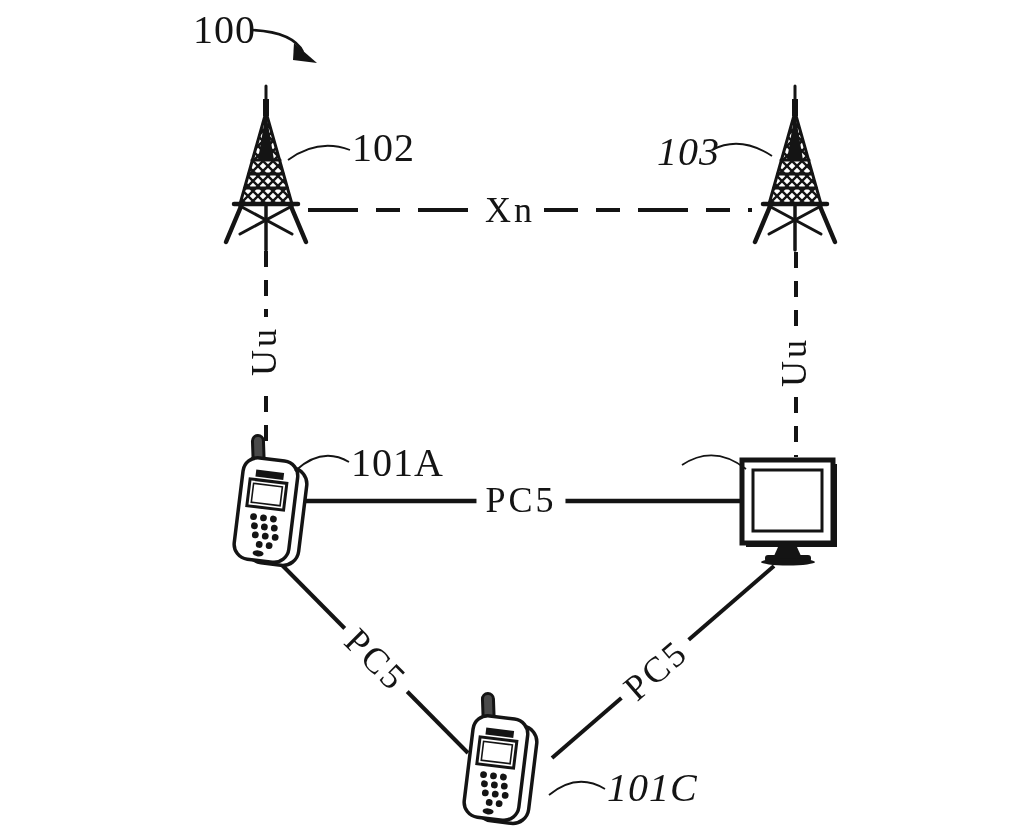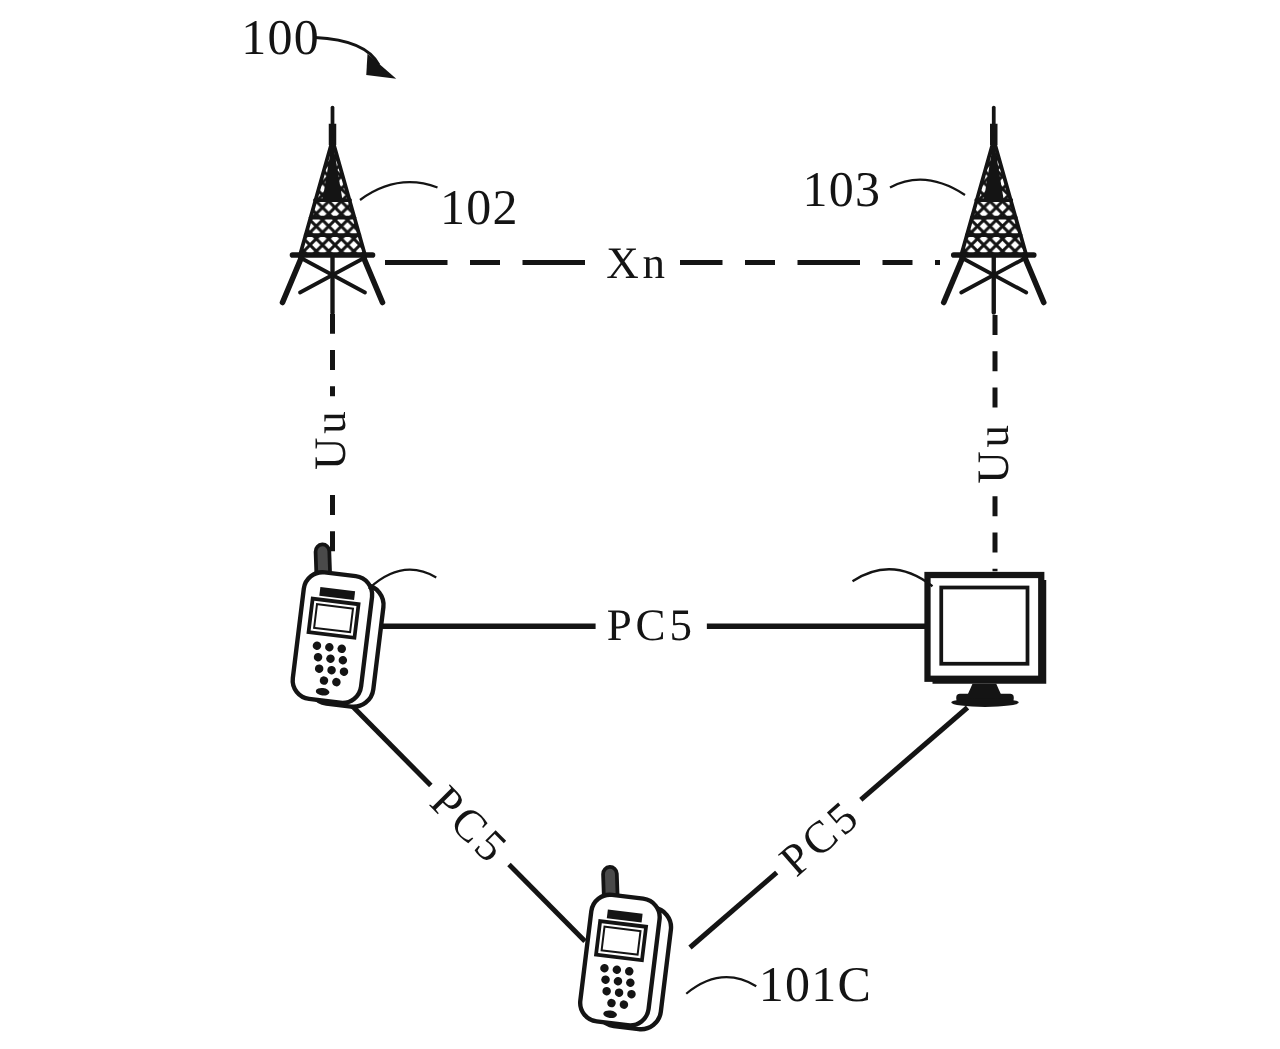"102" div.lbl { top: 146px -> 128px }
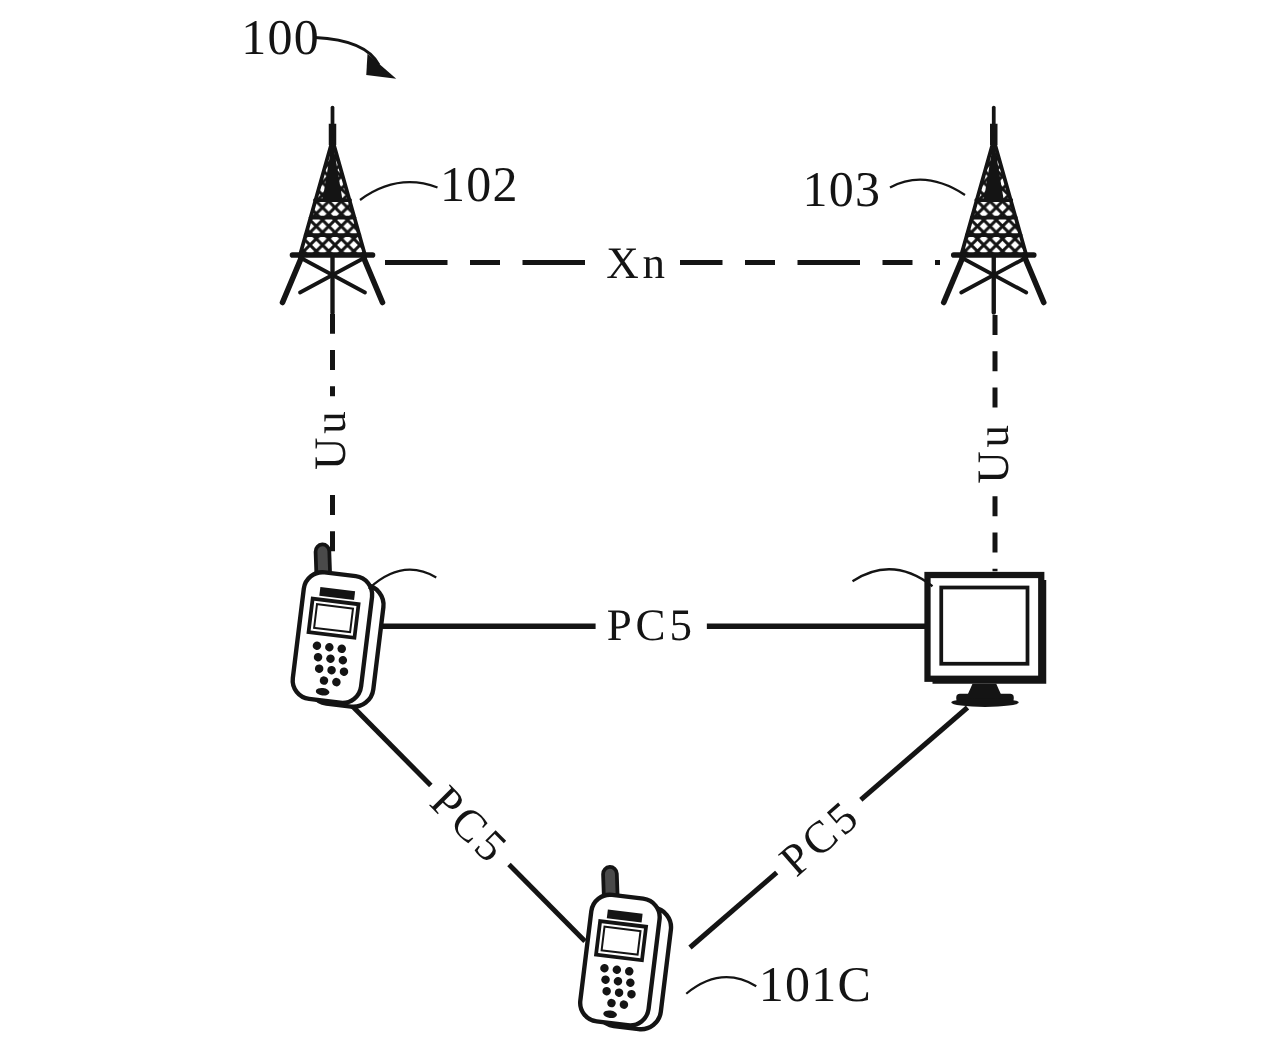"103" div.lbl { font-style: none -> italic; left: 642px -> 657px }
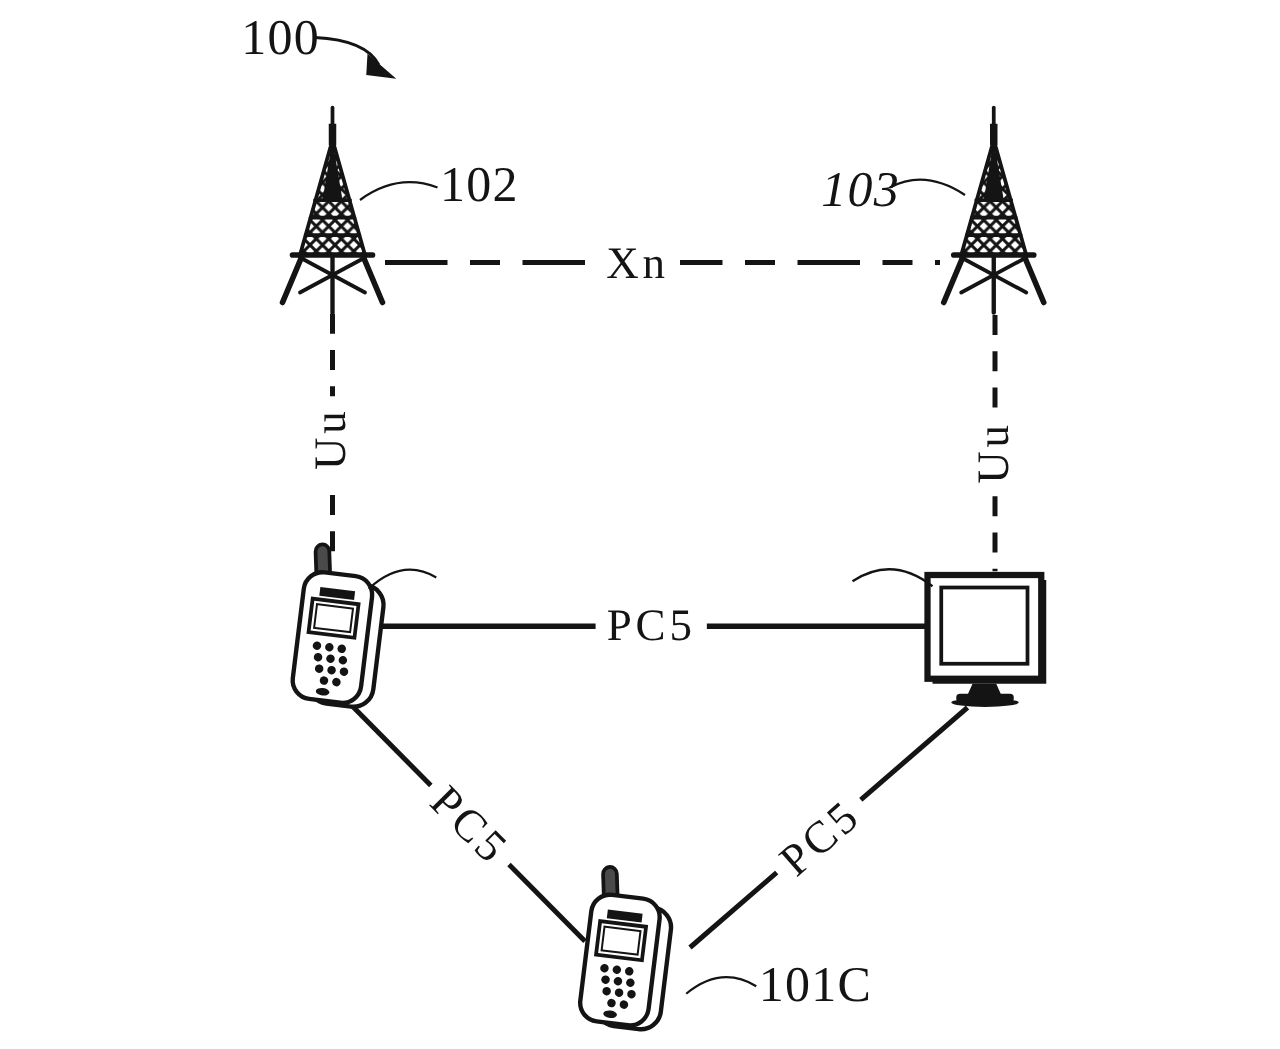"101A" div.lbl { html: none -> <div>101A</div> }
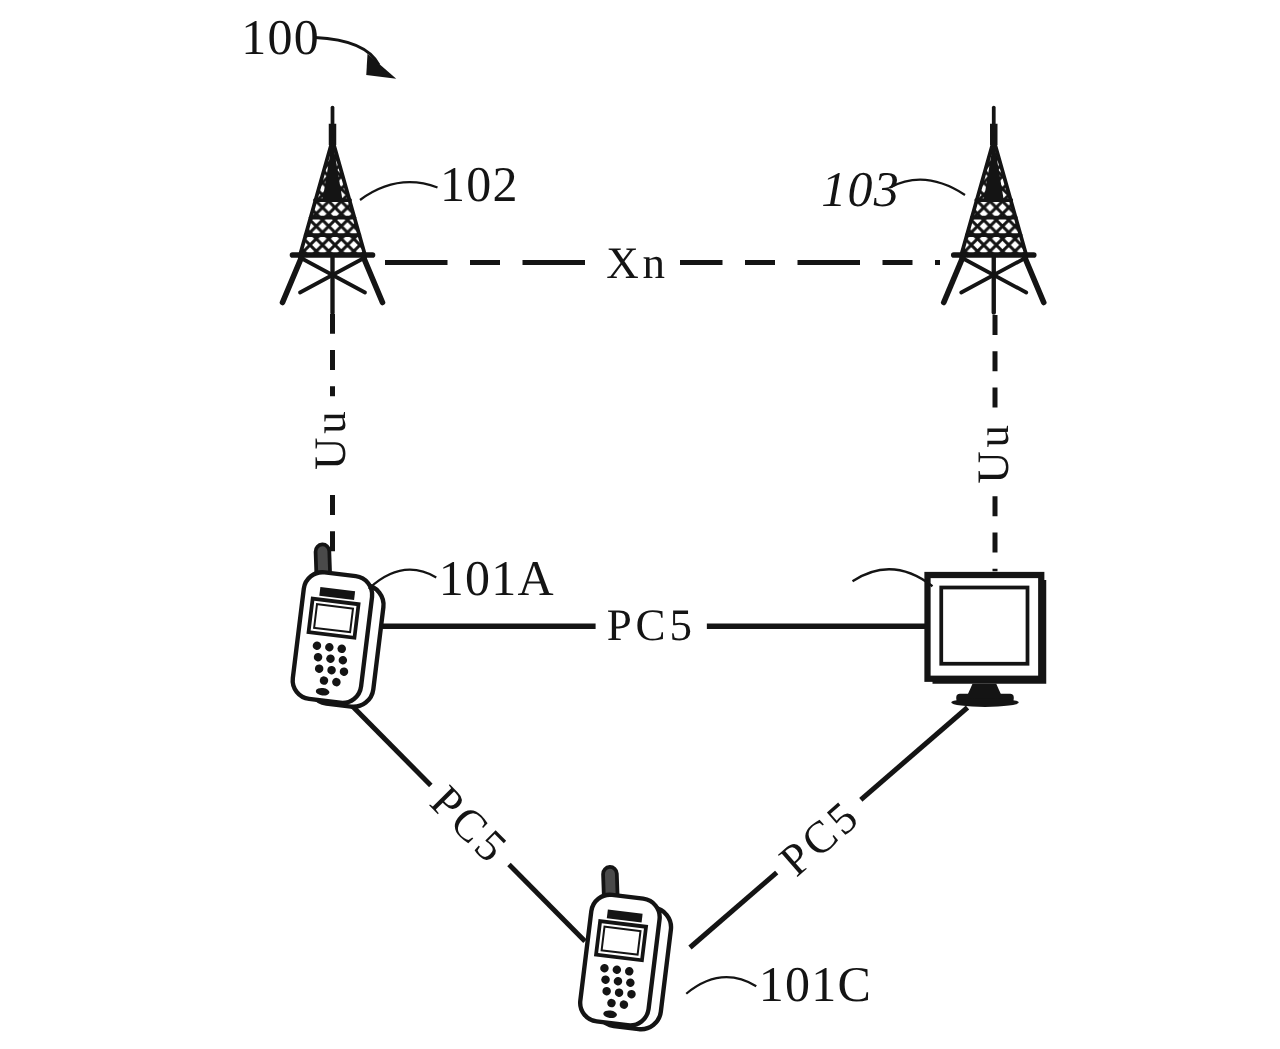"101C" div.lbl { font-style: none -> italic }
